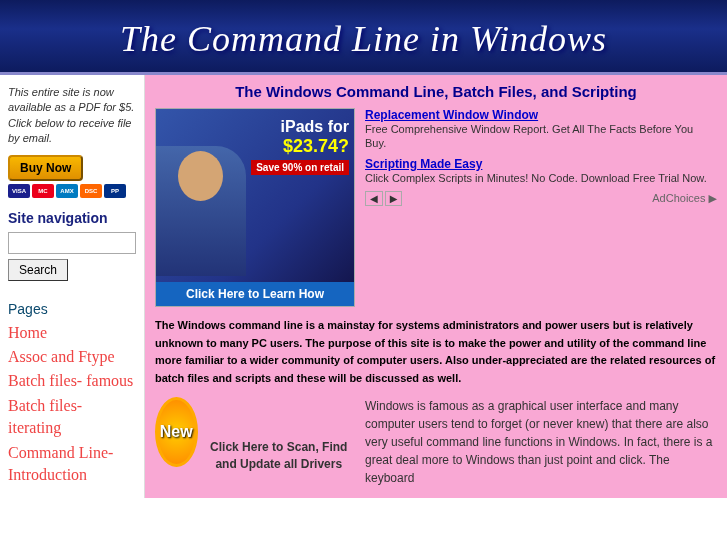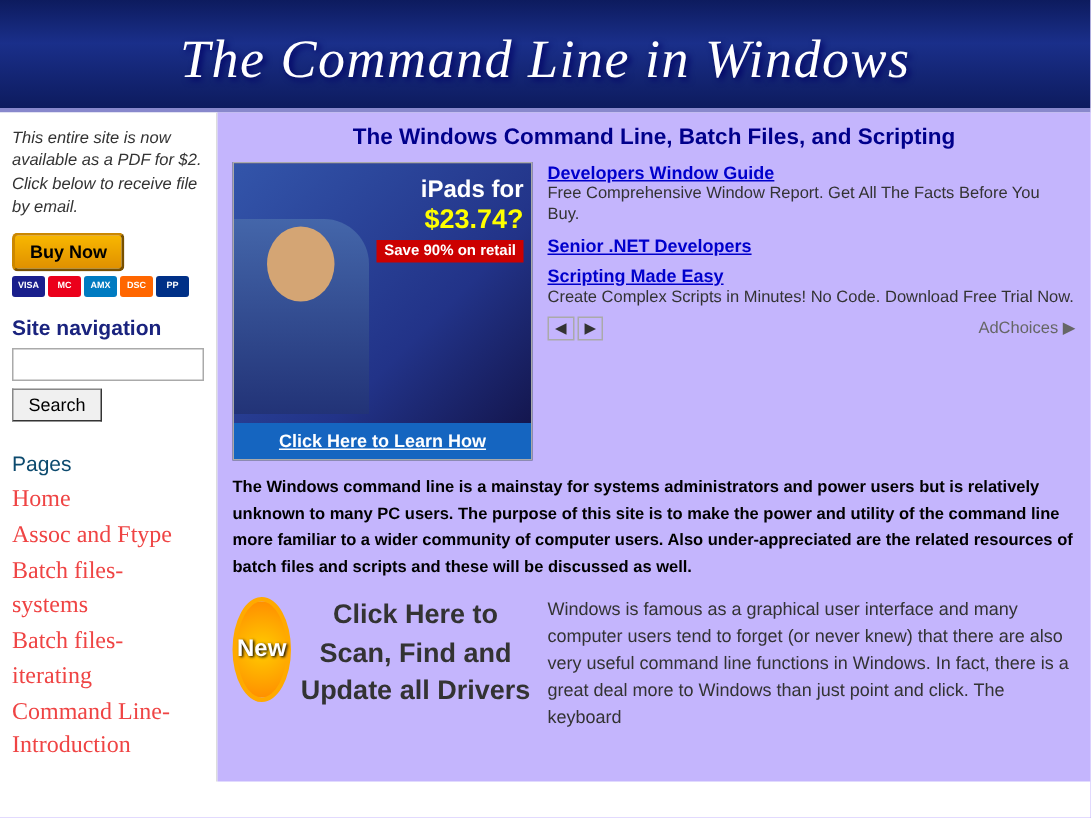"This entire site is now" div.sidebar-pdf-note { text: $2 -> $5 }
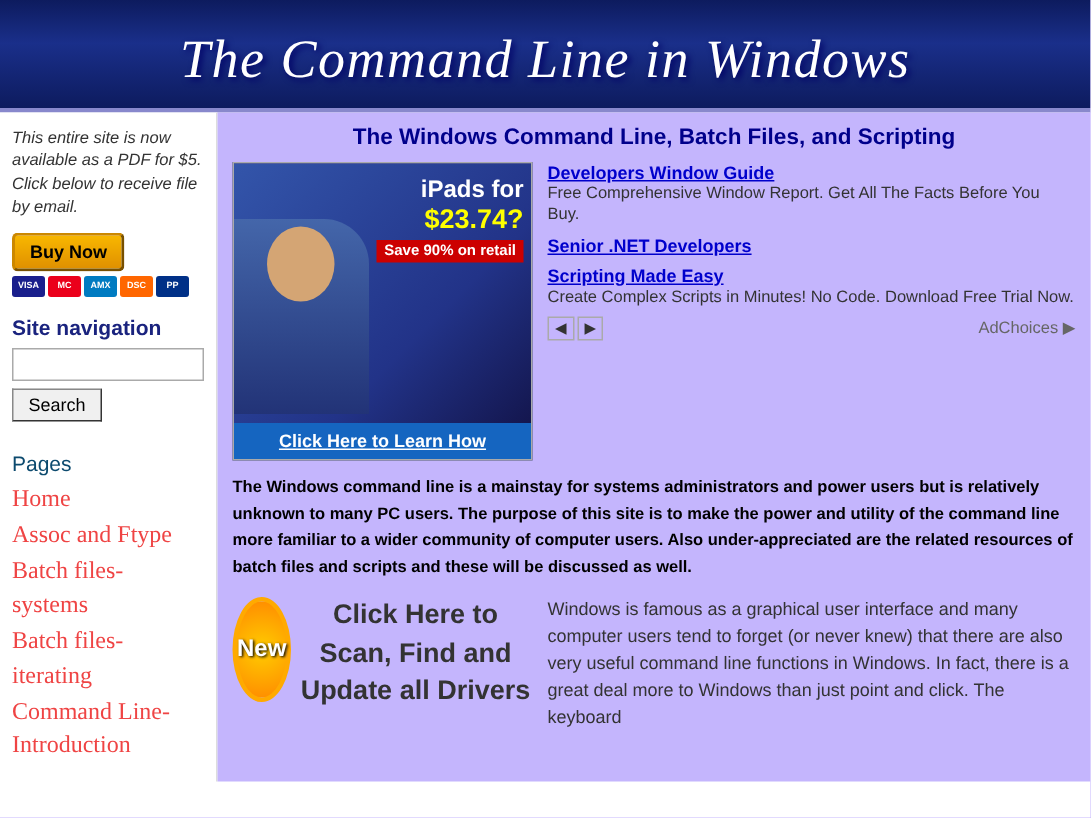"The Windows Command Line, Batch" #main { background: #c4b5fd -> #f9a8d4 }
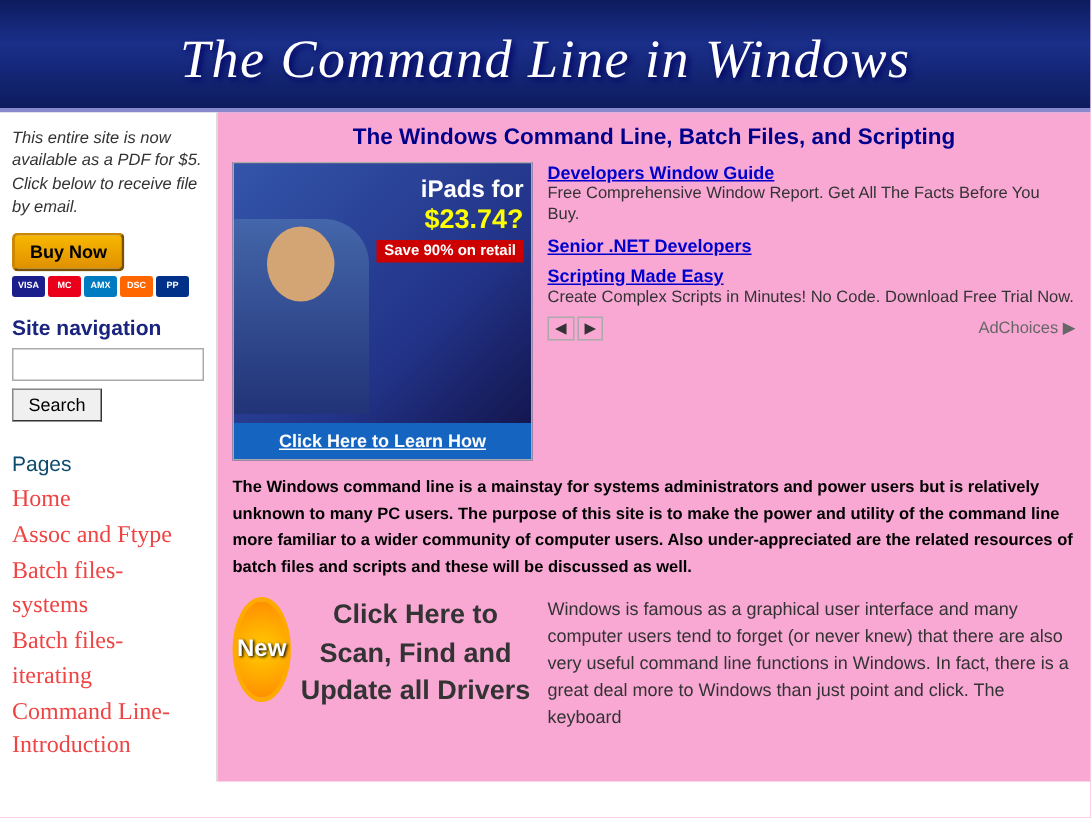"Developers Window Guide" a.ad-link { text: Developers Window Guide -> Replacement Window Window }
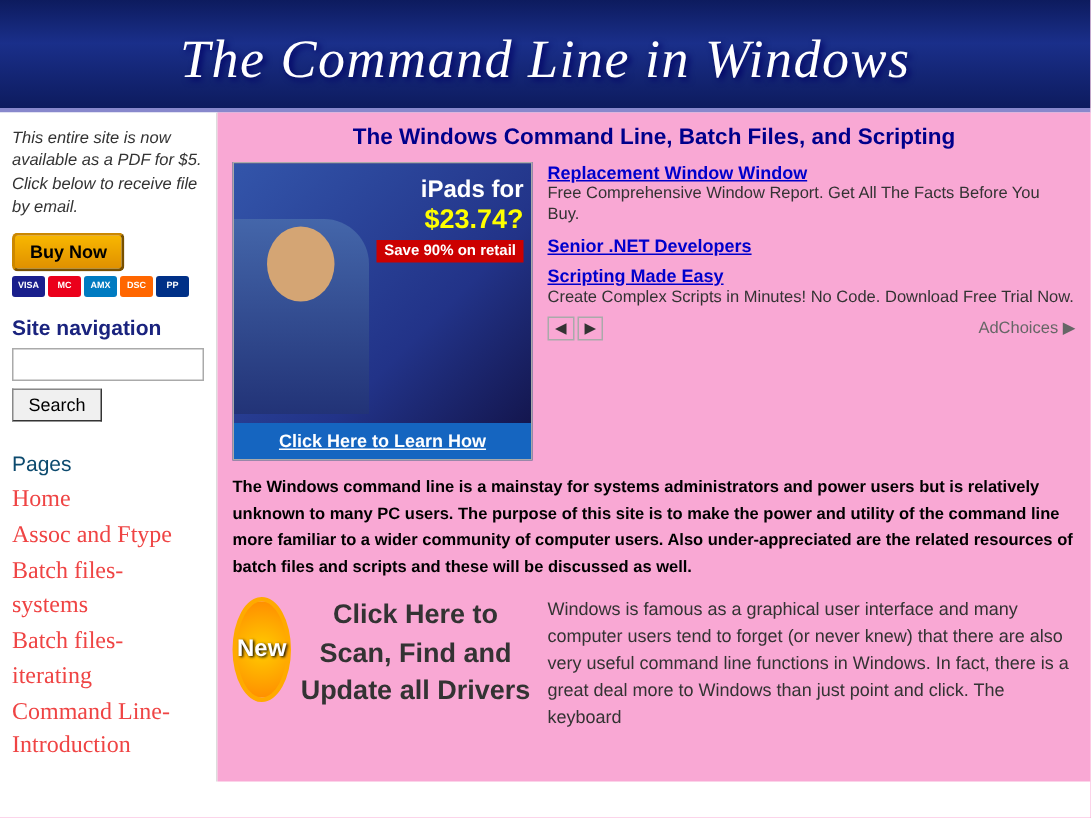"Senior .NET Developers" a.ad-link { html: <a>Senior .NET Developers</a> -> none }
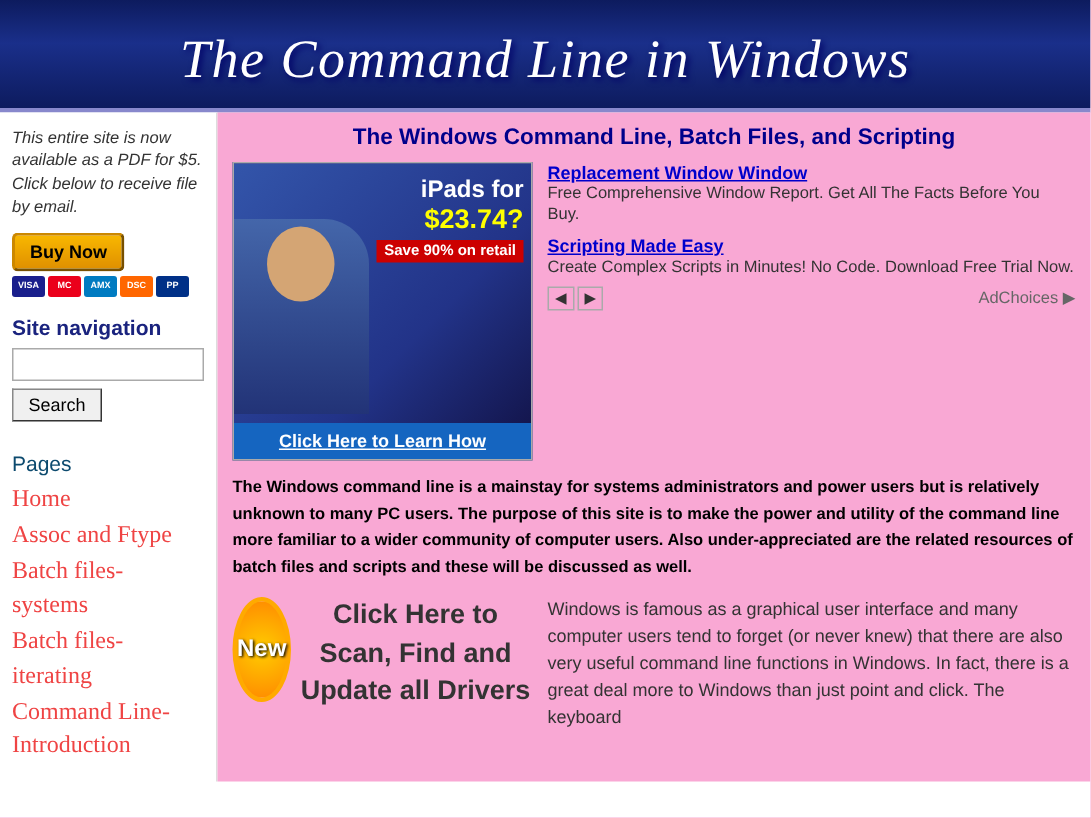"Create Complex Scripts in Minutes!" div.ad-desc { text: Create -> Click }
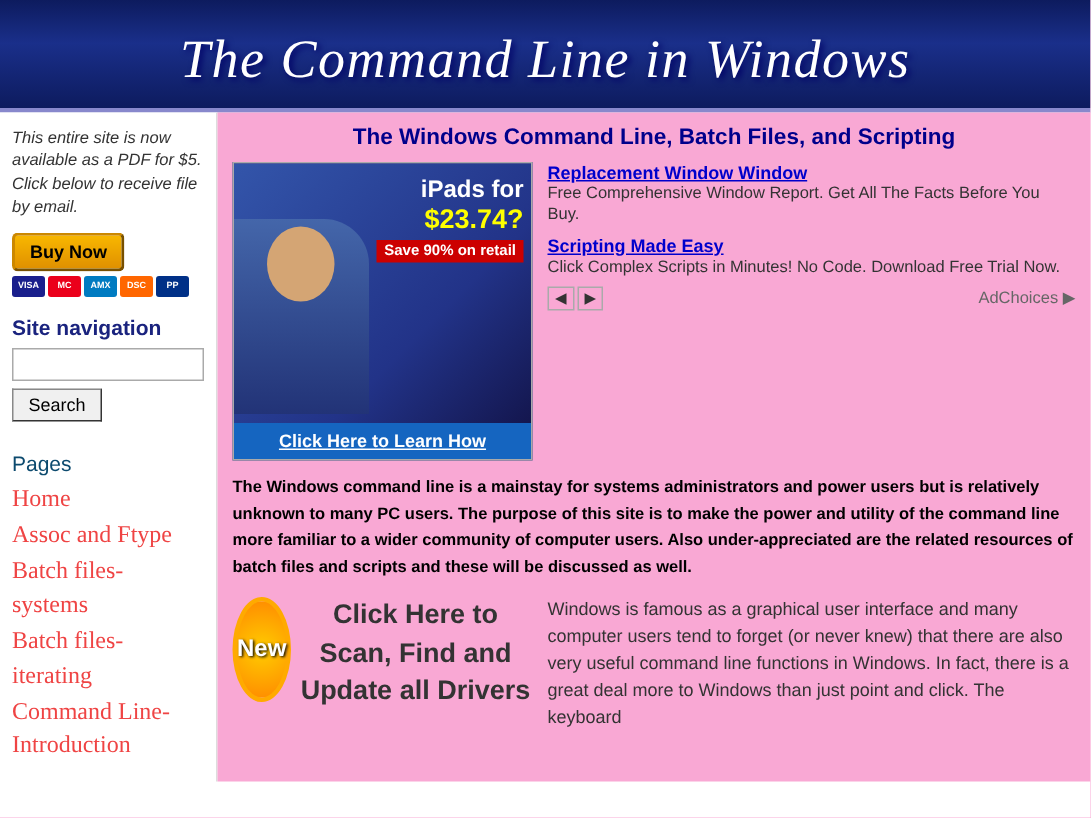"Click Here to Learn How" .ad-bottom-btn { text-decoration: underline -> none }
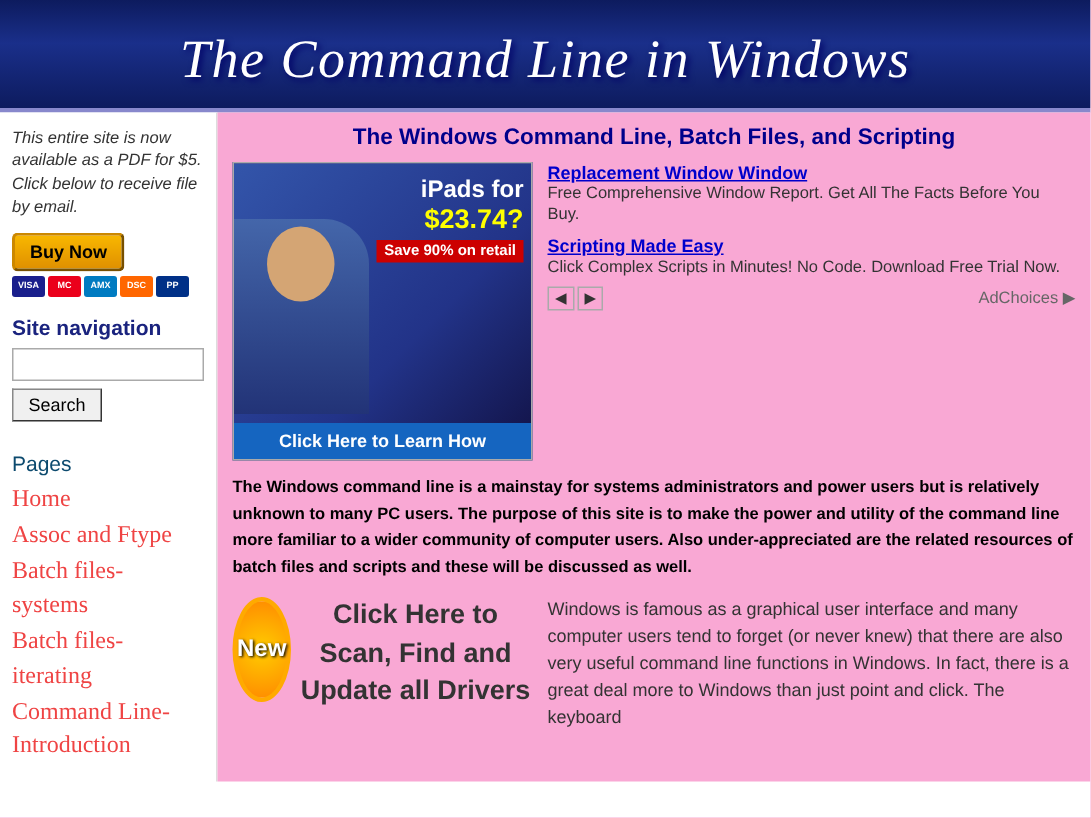"Batch files- systems" a { text: systems -> famous }
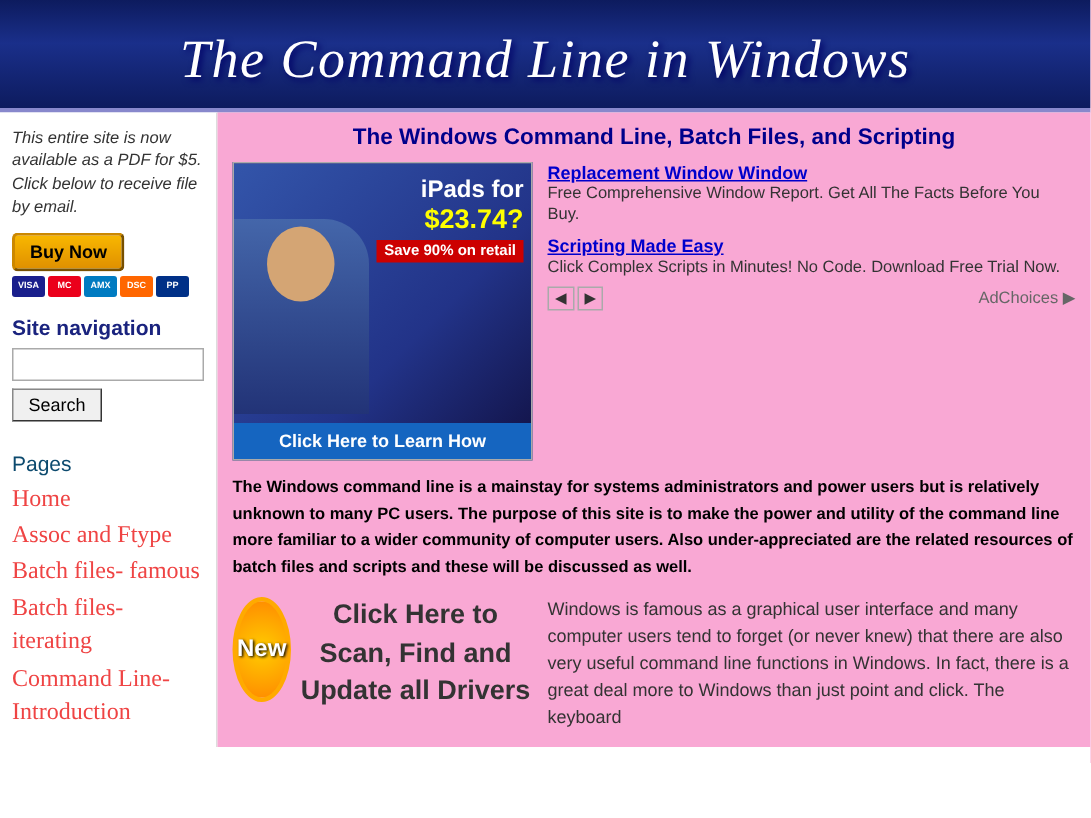"Click Here to Scan, Find" .bottom-ad-text { font-size: 18px -> 12px }
